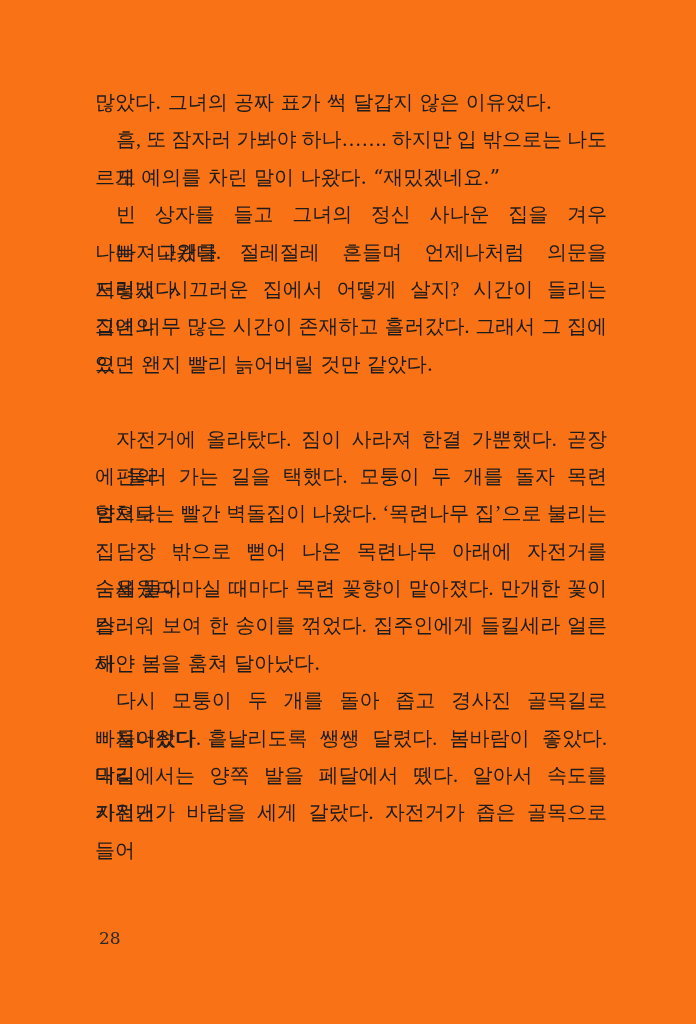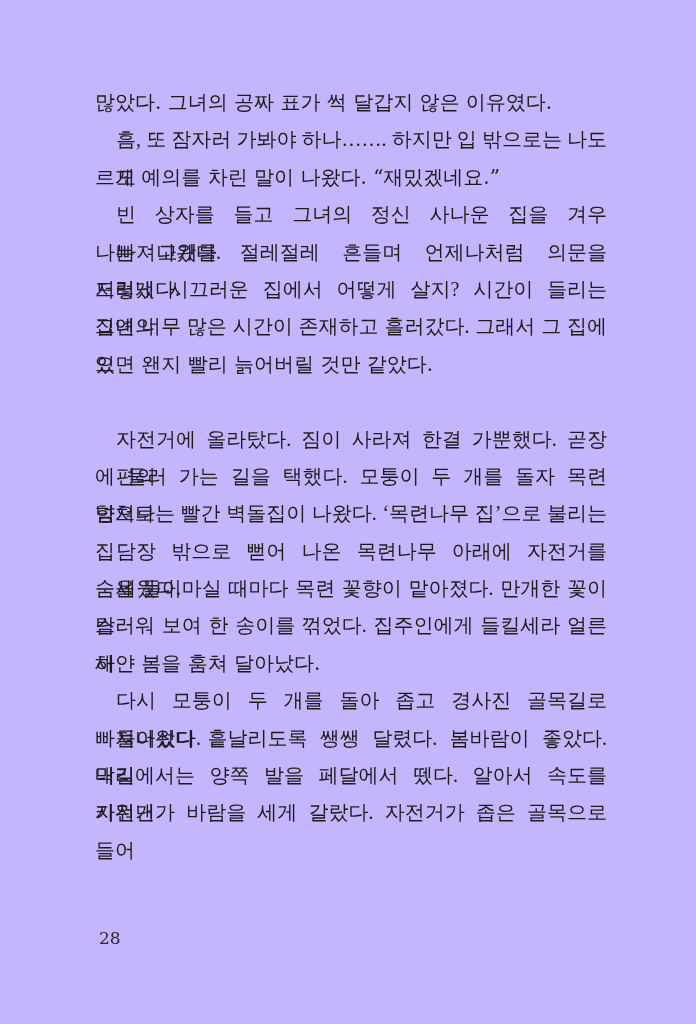"많았다. 그녀의 공짜 표가 썩" .page { background: #c4b5fd -> #f97316 }
